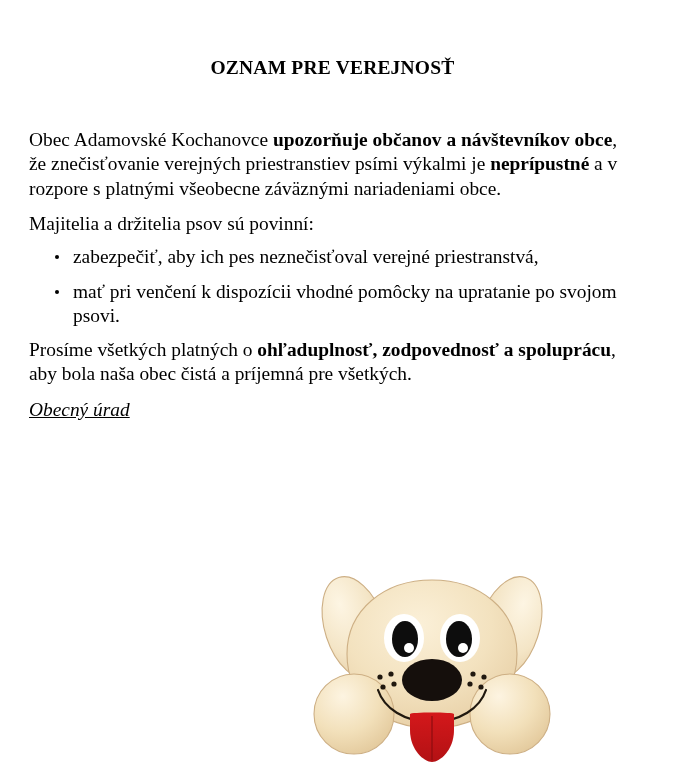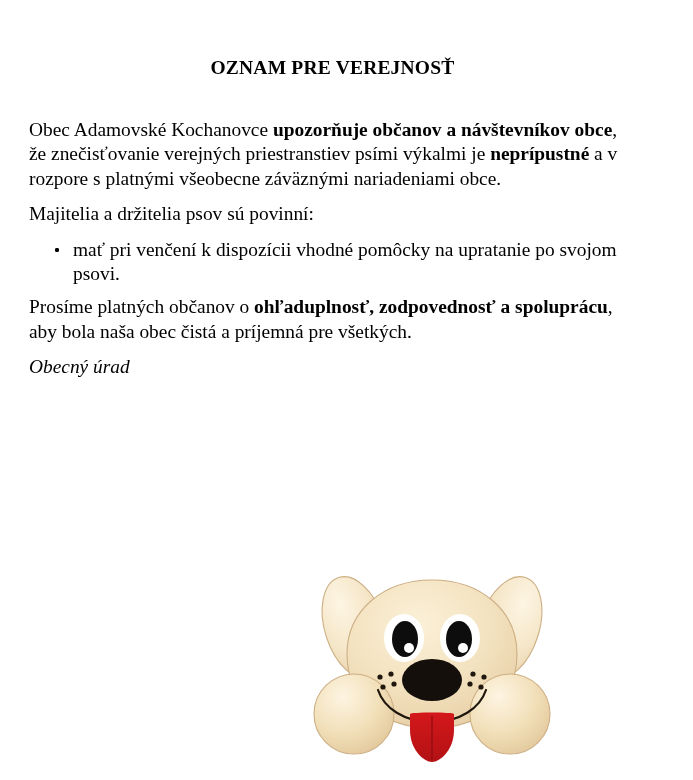"Obec Adamovské Kochanovce upozorňuje" .body-text { top: 118px -> 128px }
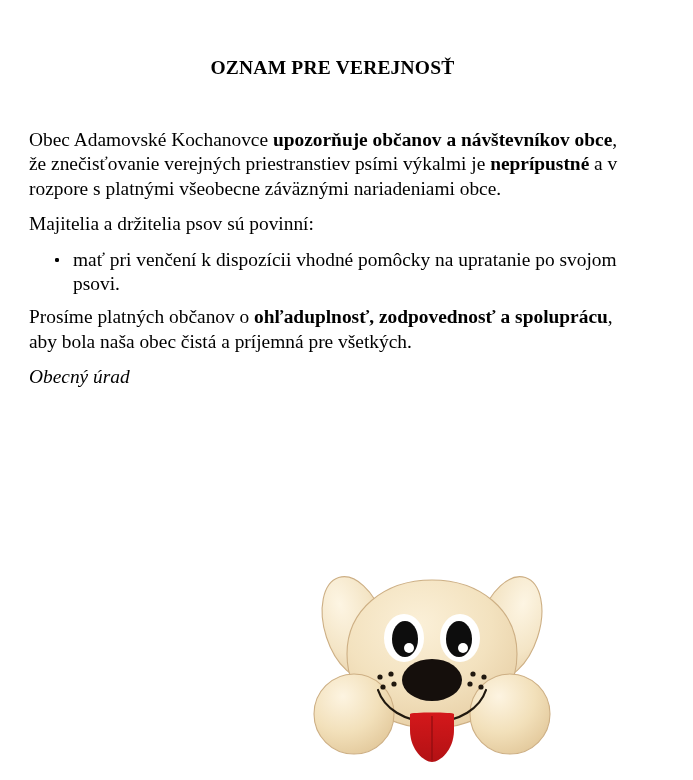"zabezpečiť, aby ich pes neznečisťoval" span { html: none -> <span>zabezpečiť, aby ich pes neznečisťoval verejné priestranstvá,</span> }
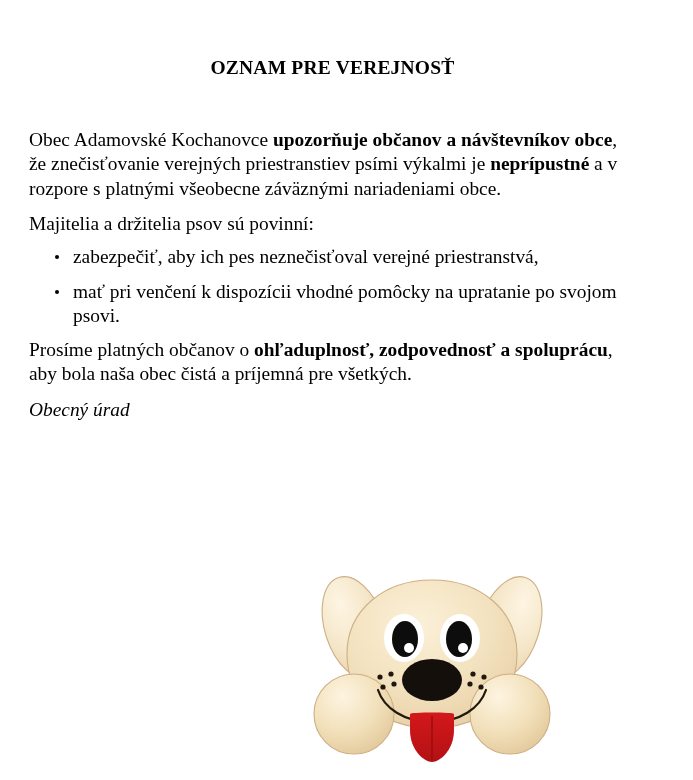"Prosíme platných občanov o" span { text: platných občanov -> všetkých platných }
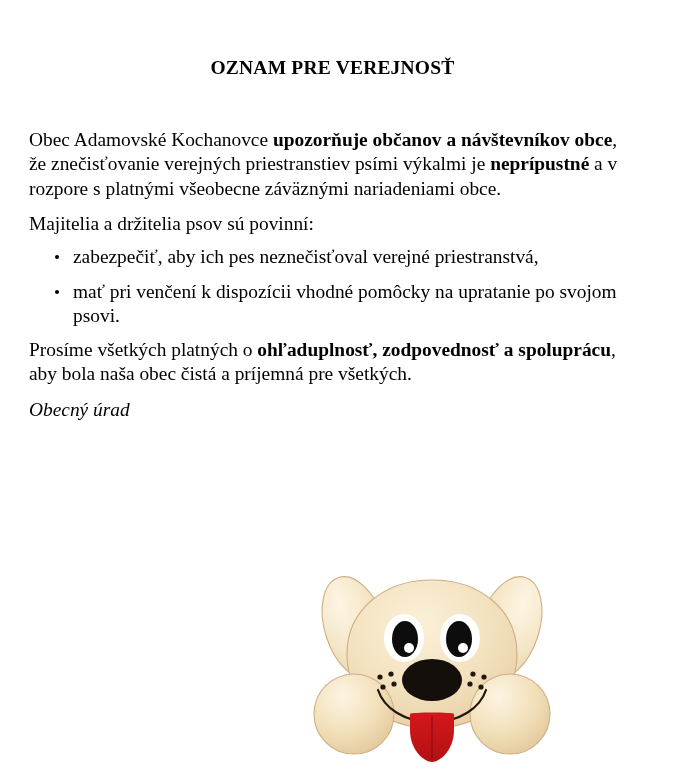"Obecný úrad" .signature { text-decoration: none -> underline }
